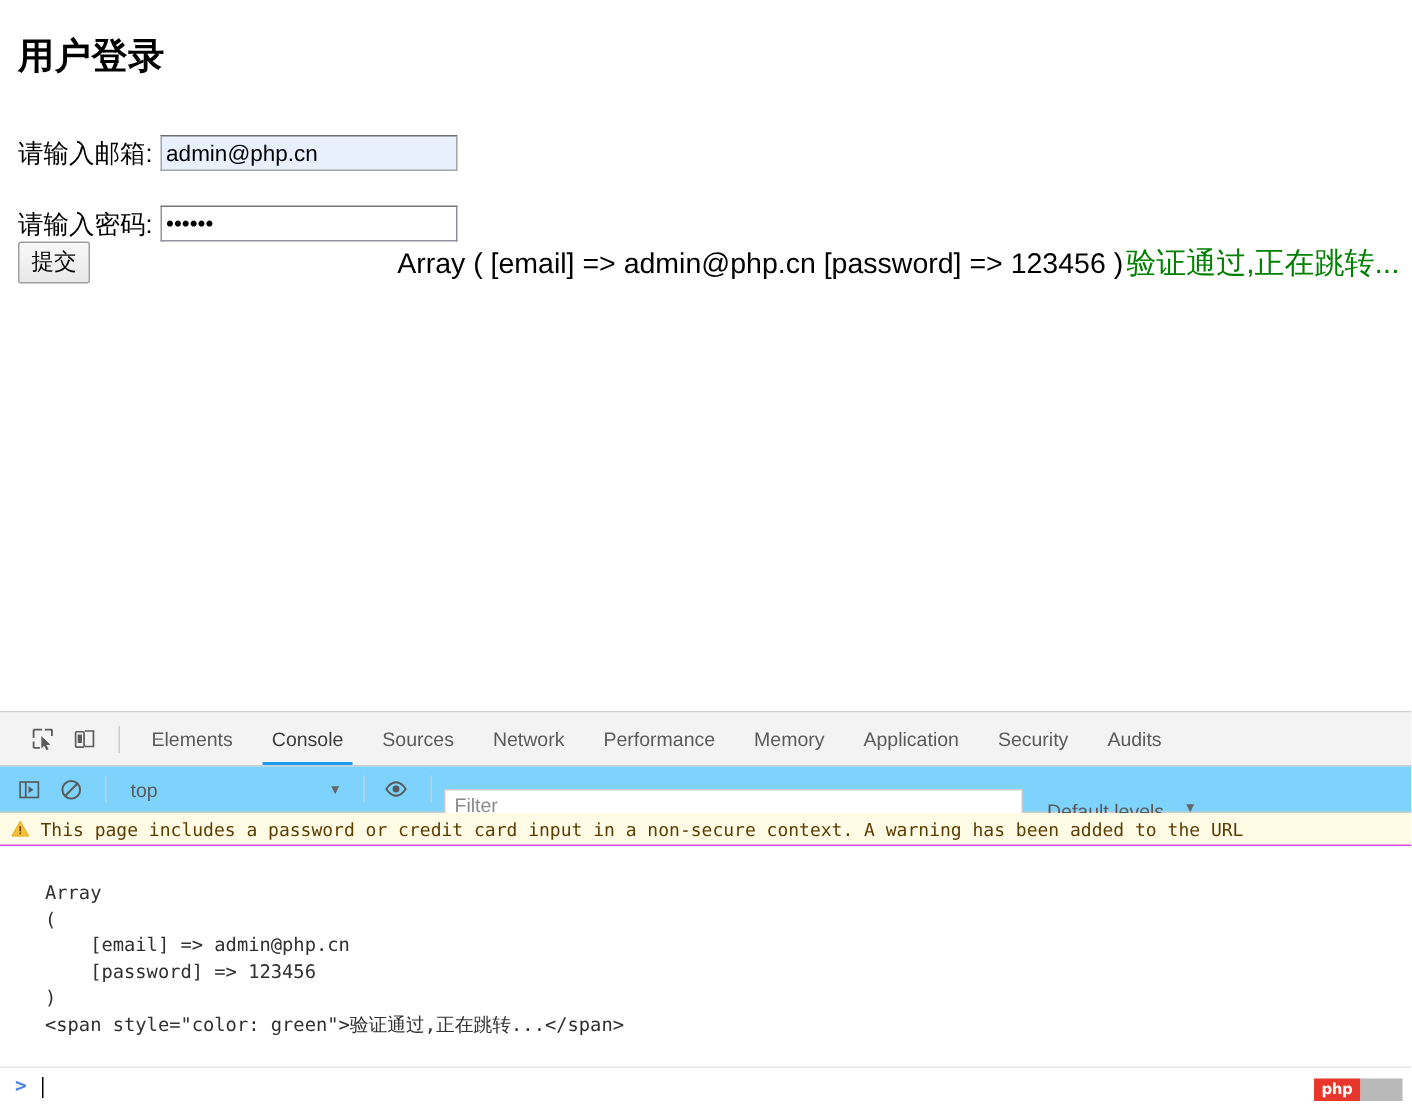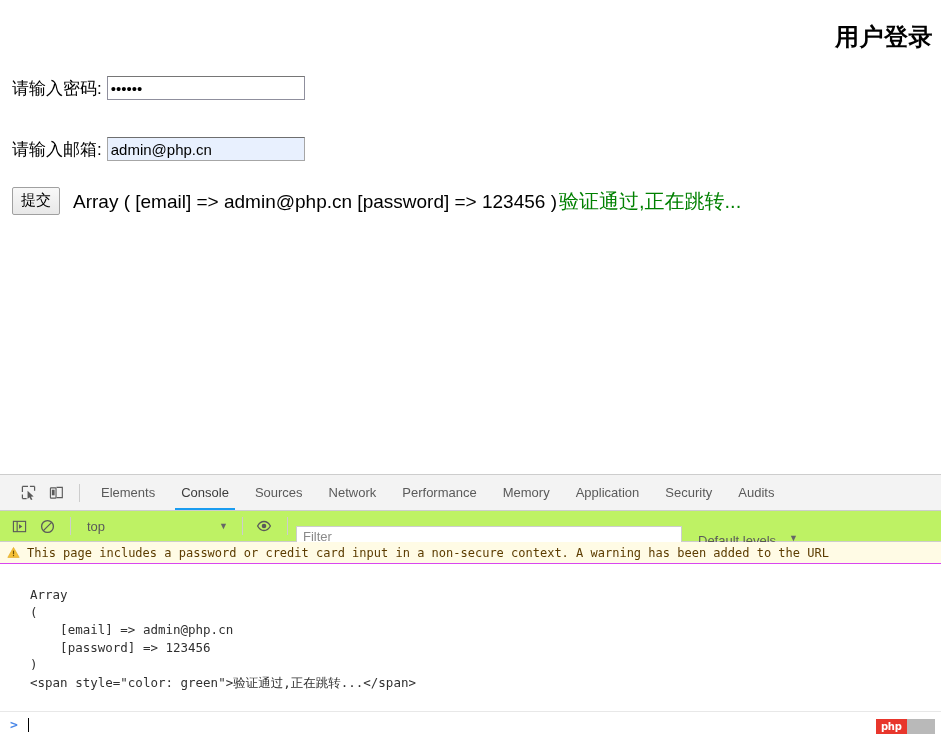"用户登录" .page-title { text-align: right -> none }
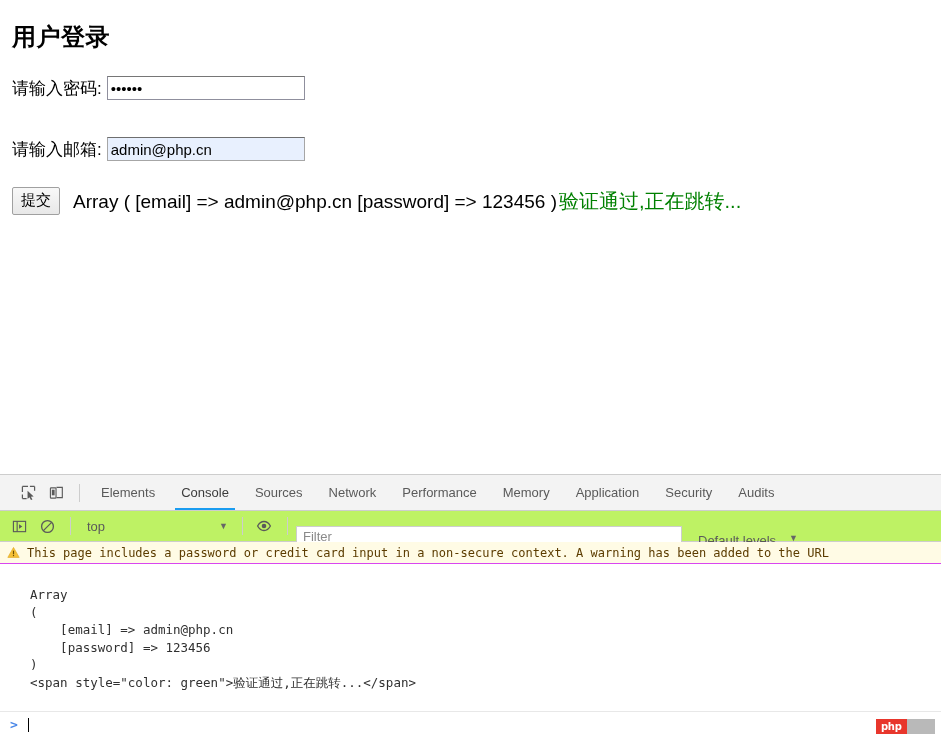"请输入密码:" div.form-row { order: before "请输入邮箱:" -> after "请输入邮箱:" }
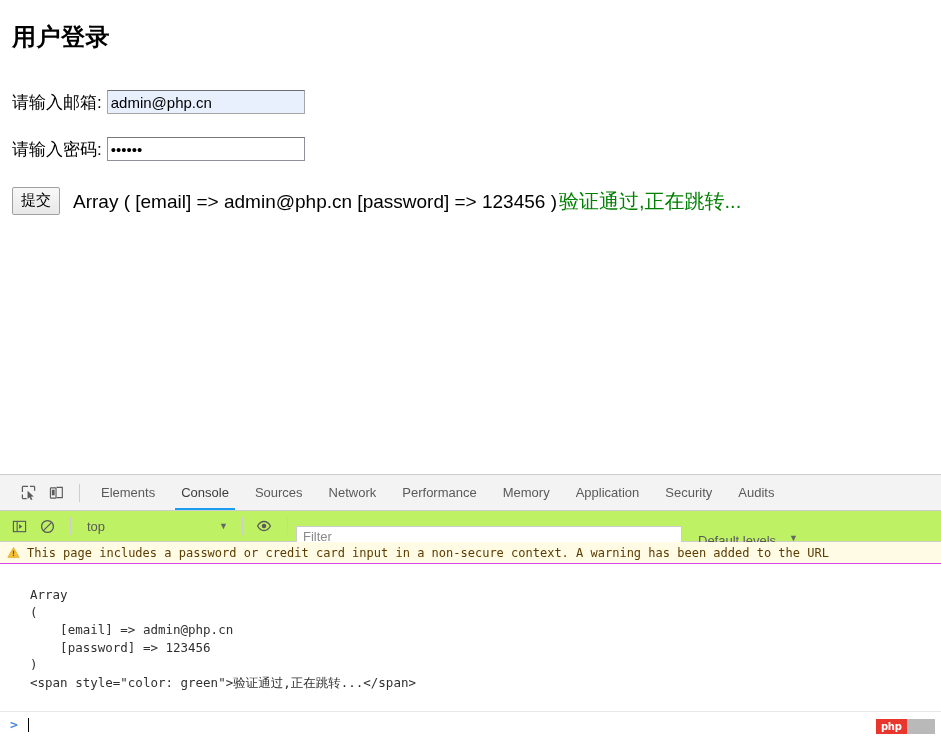"提交" .submit-row { justify-content: none -> space-between; margin-top: 26px -> none }
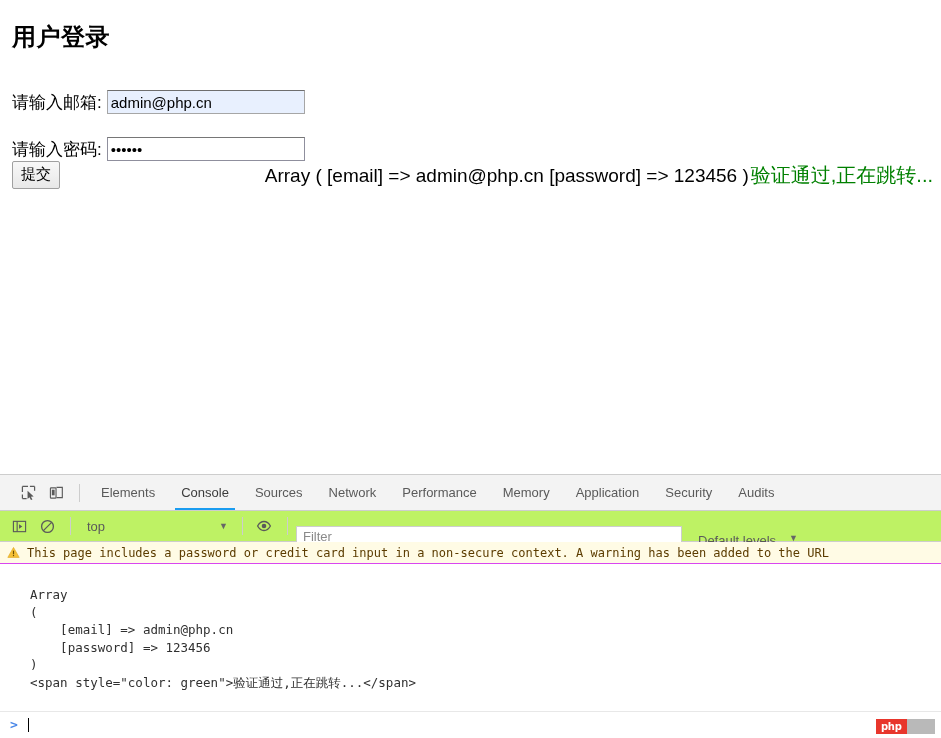"top" .dt-filterbar { background: #bef264 -> #7dd3fc }
